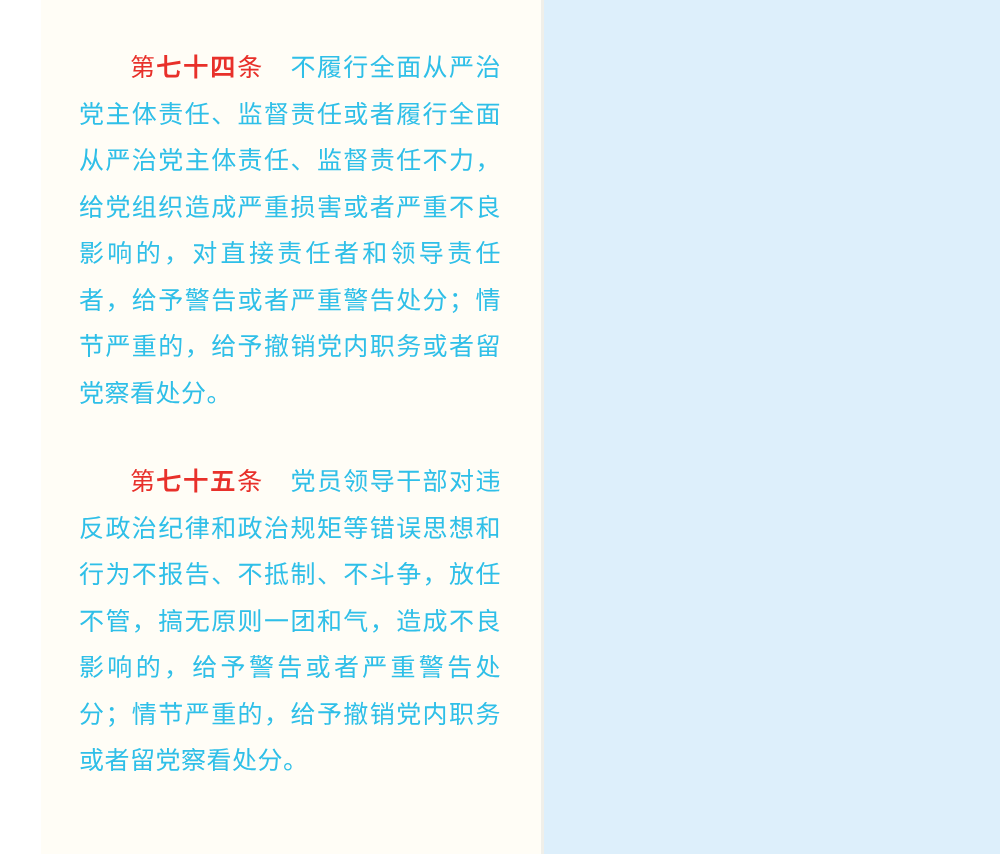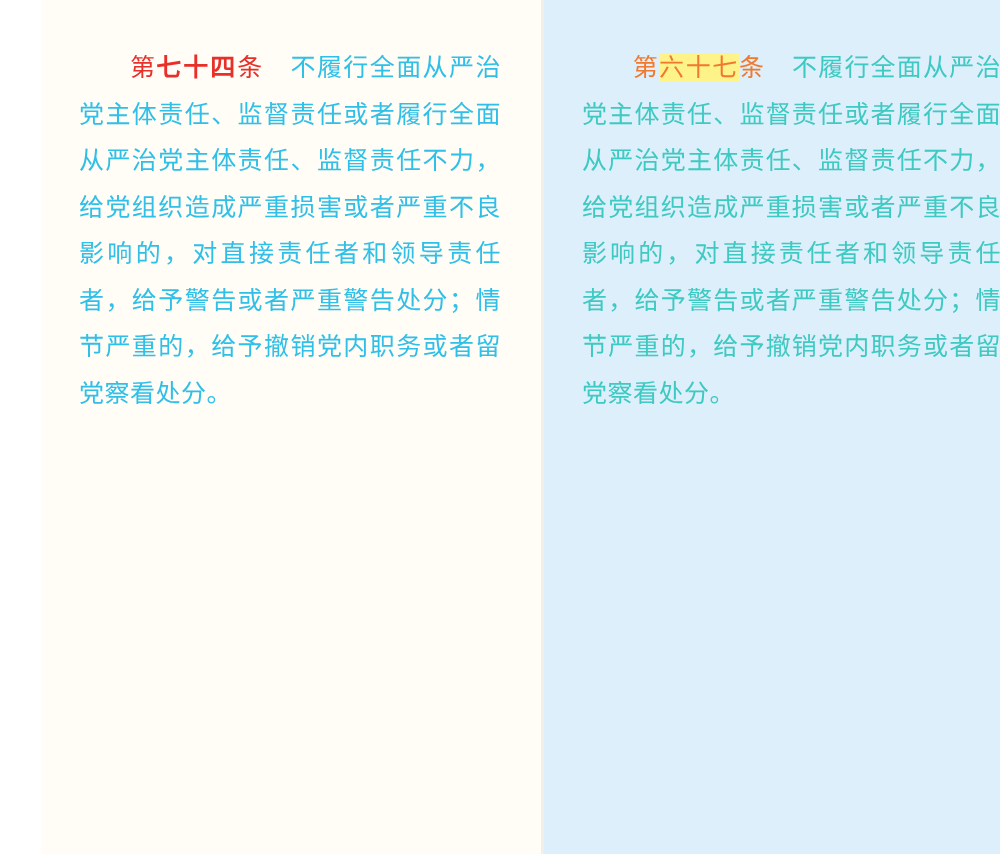"第六十七条" div.article { html: <div> <p><span></span><span><span>第</span><span>六十七</span><span>条</span></span><span></span><span>不履行全面从严治党主体责任、监督责任或者履行全面从严治党主体责任、监督责任不力，给党组织造成严重损害或者严重不良影响的，对直接责任者和领导责任者，给予警告或者严重警告处分；情节严重的，给予撤销党内职务或者留党察看处分。</span></p> </div> -> none }
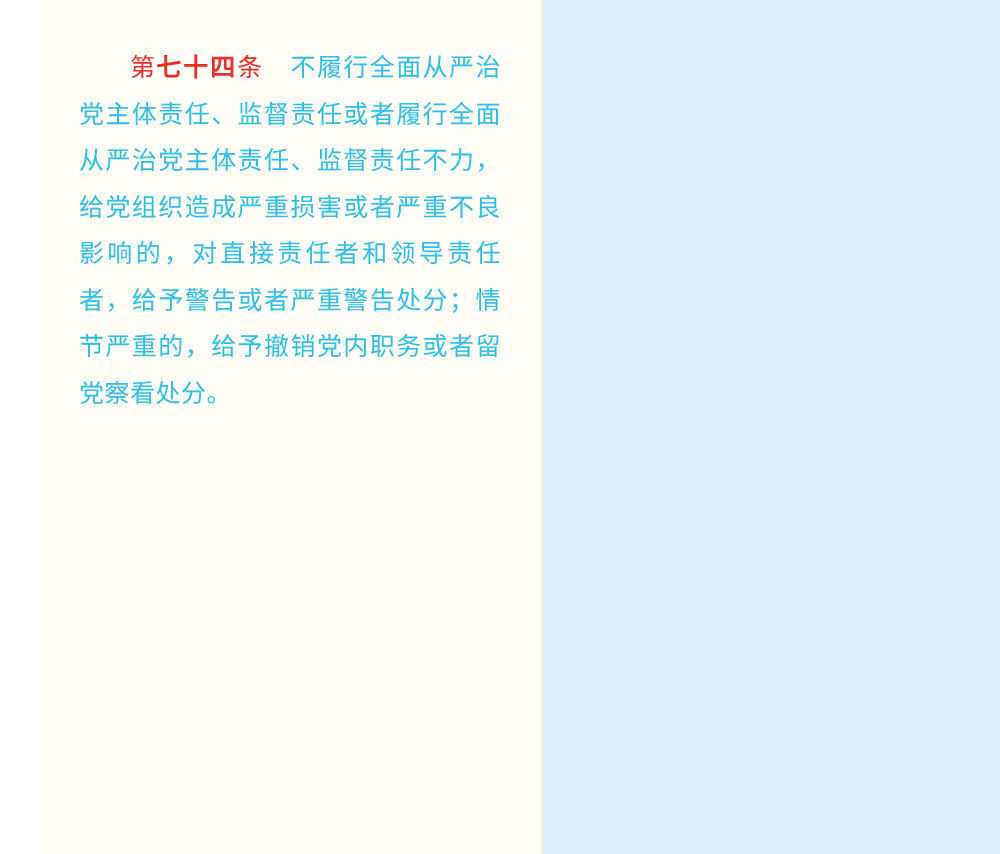"第七十五条" div.article { html: none -> <div> <p><span></span><span><span>第</span><span>七十五</span><span>条</span></span><span></span><span>党员领导干部对违反政治纪律和政治规矩等错误思想和行为不报告、不抵制、不斗争，放任不管，搞无原则一团和气，造成不良影响的，给予警告或者严重警告处分；情节严重的，给予撤销党内职务或者留党察看处分。</span></p> </div> }
